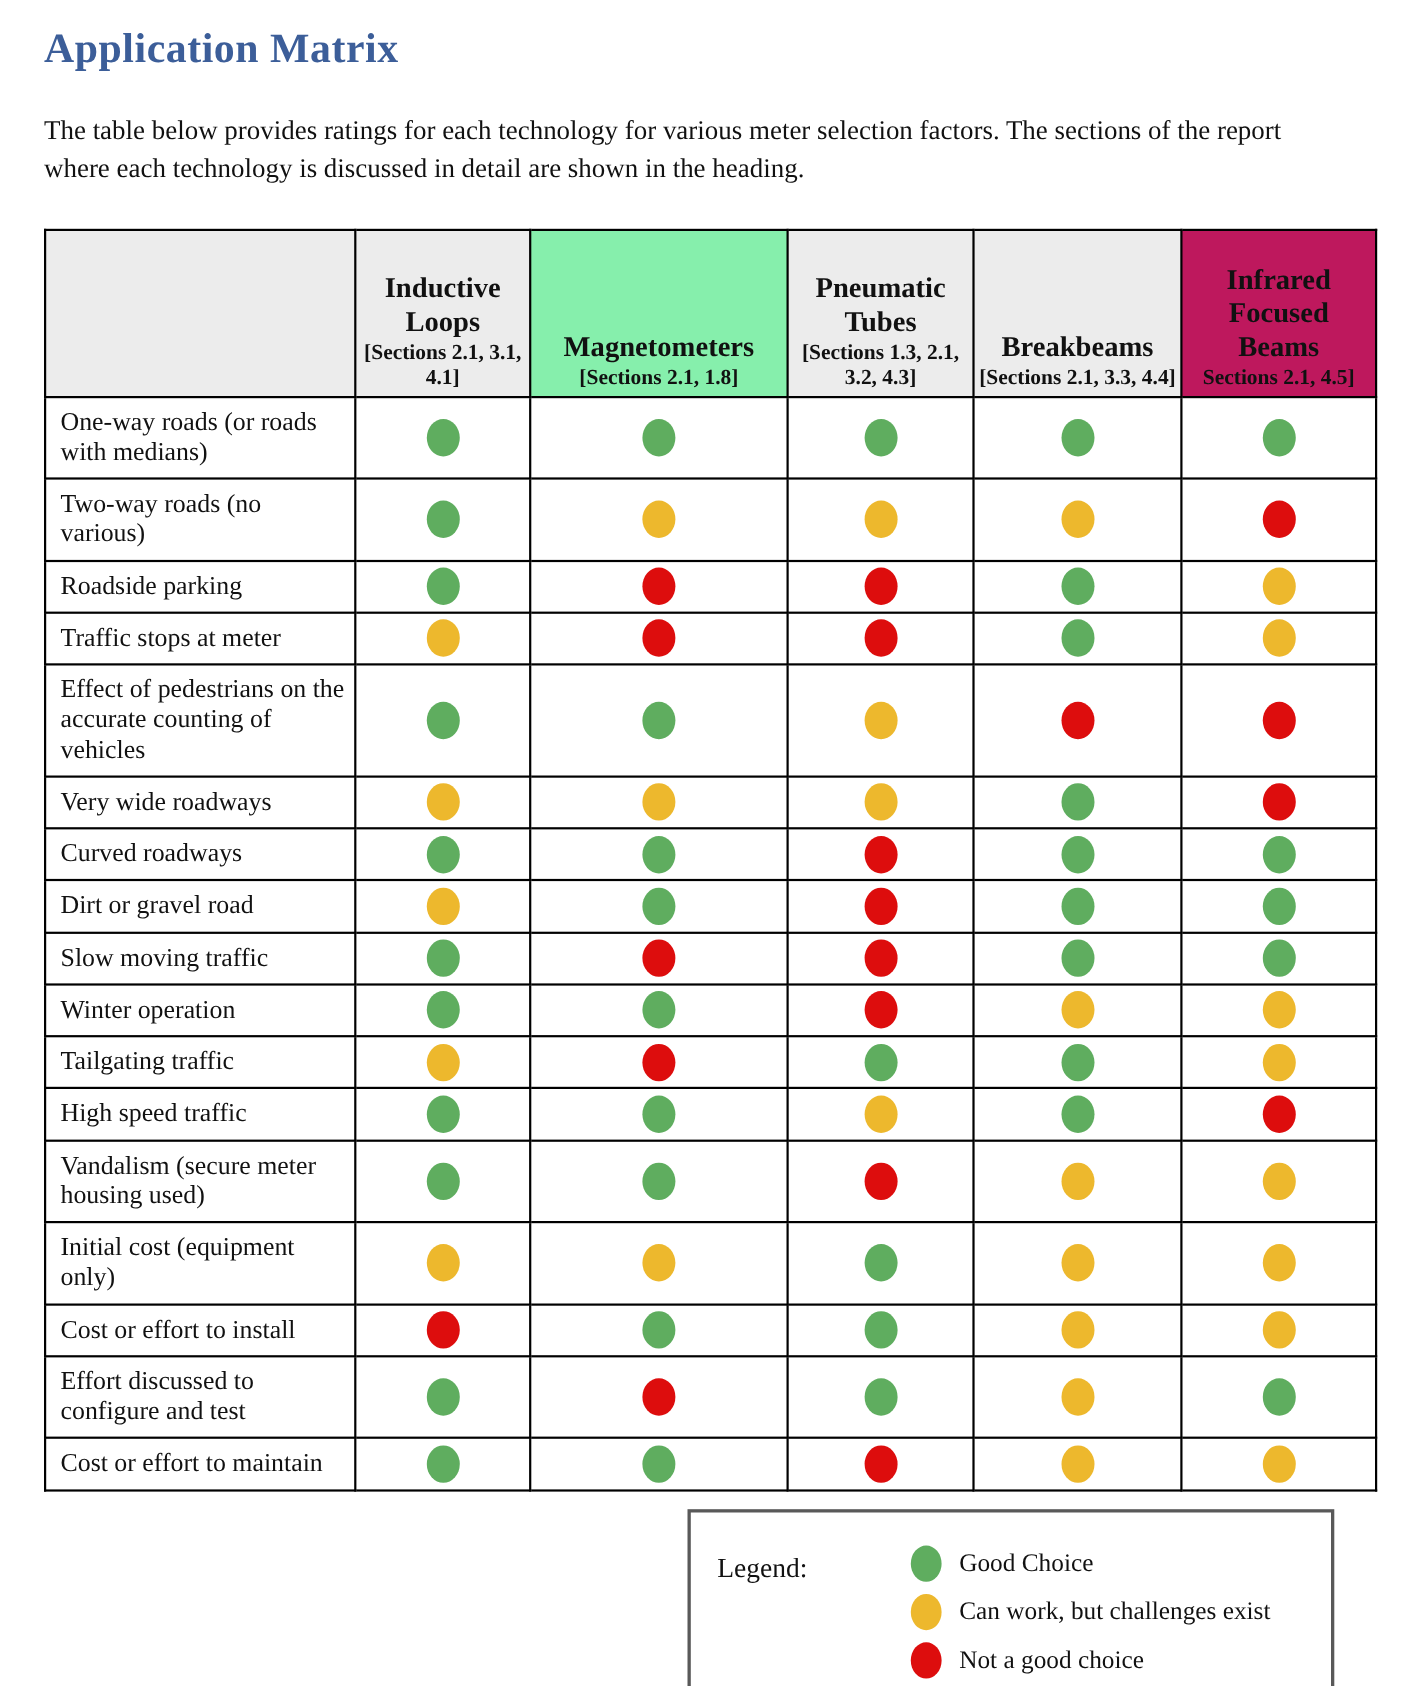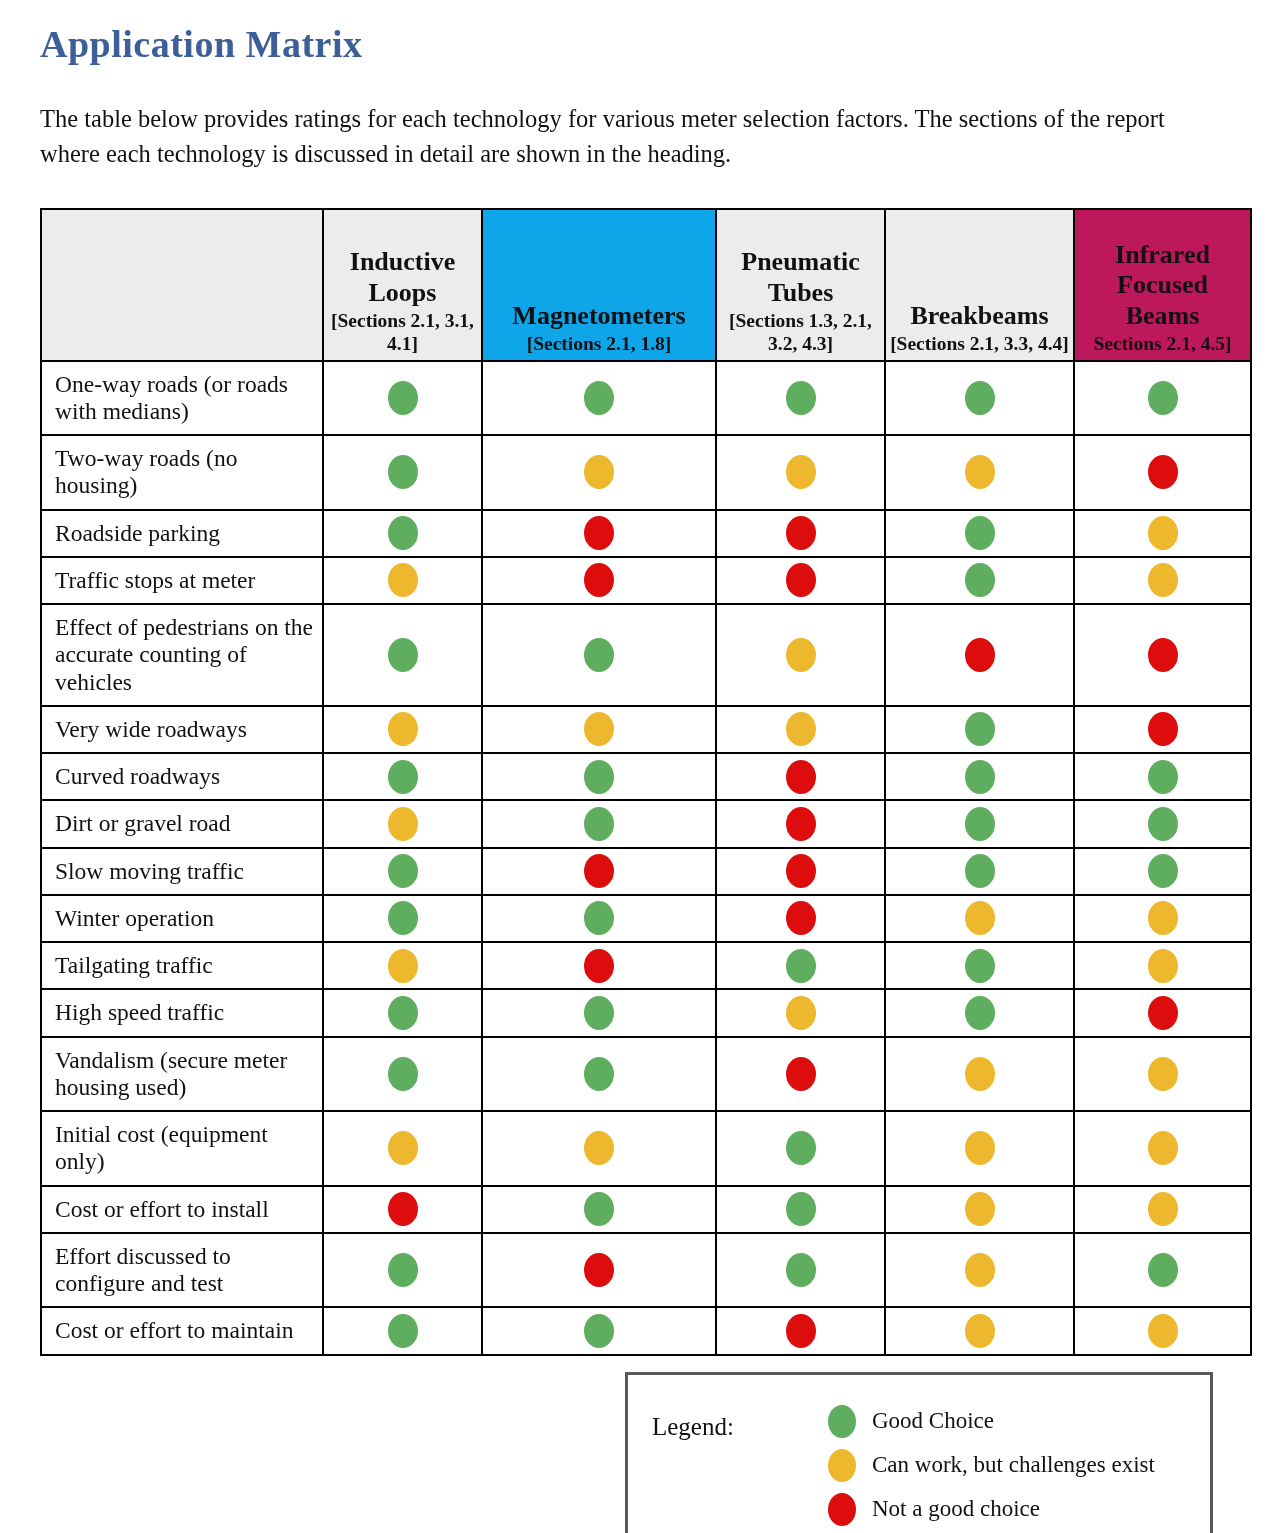"Magnetometers" th { background: #0ea5e9 -> #86efac }
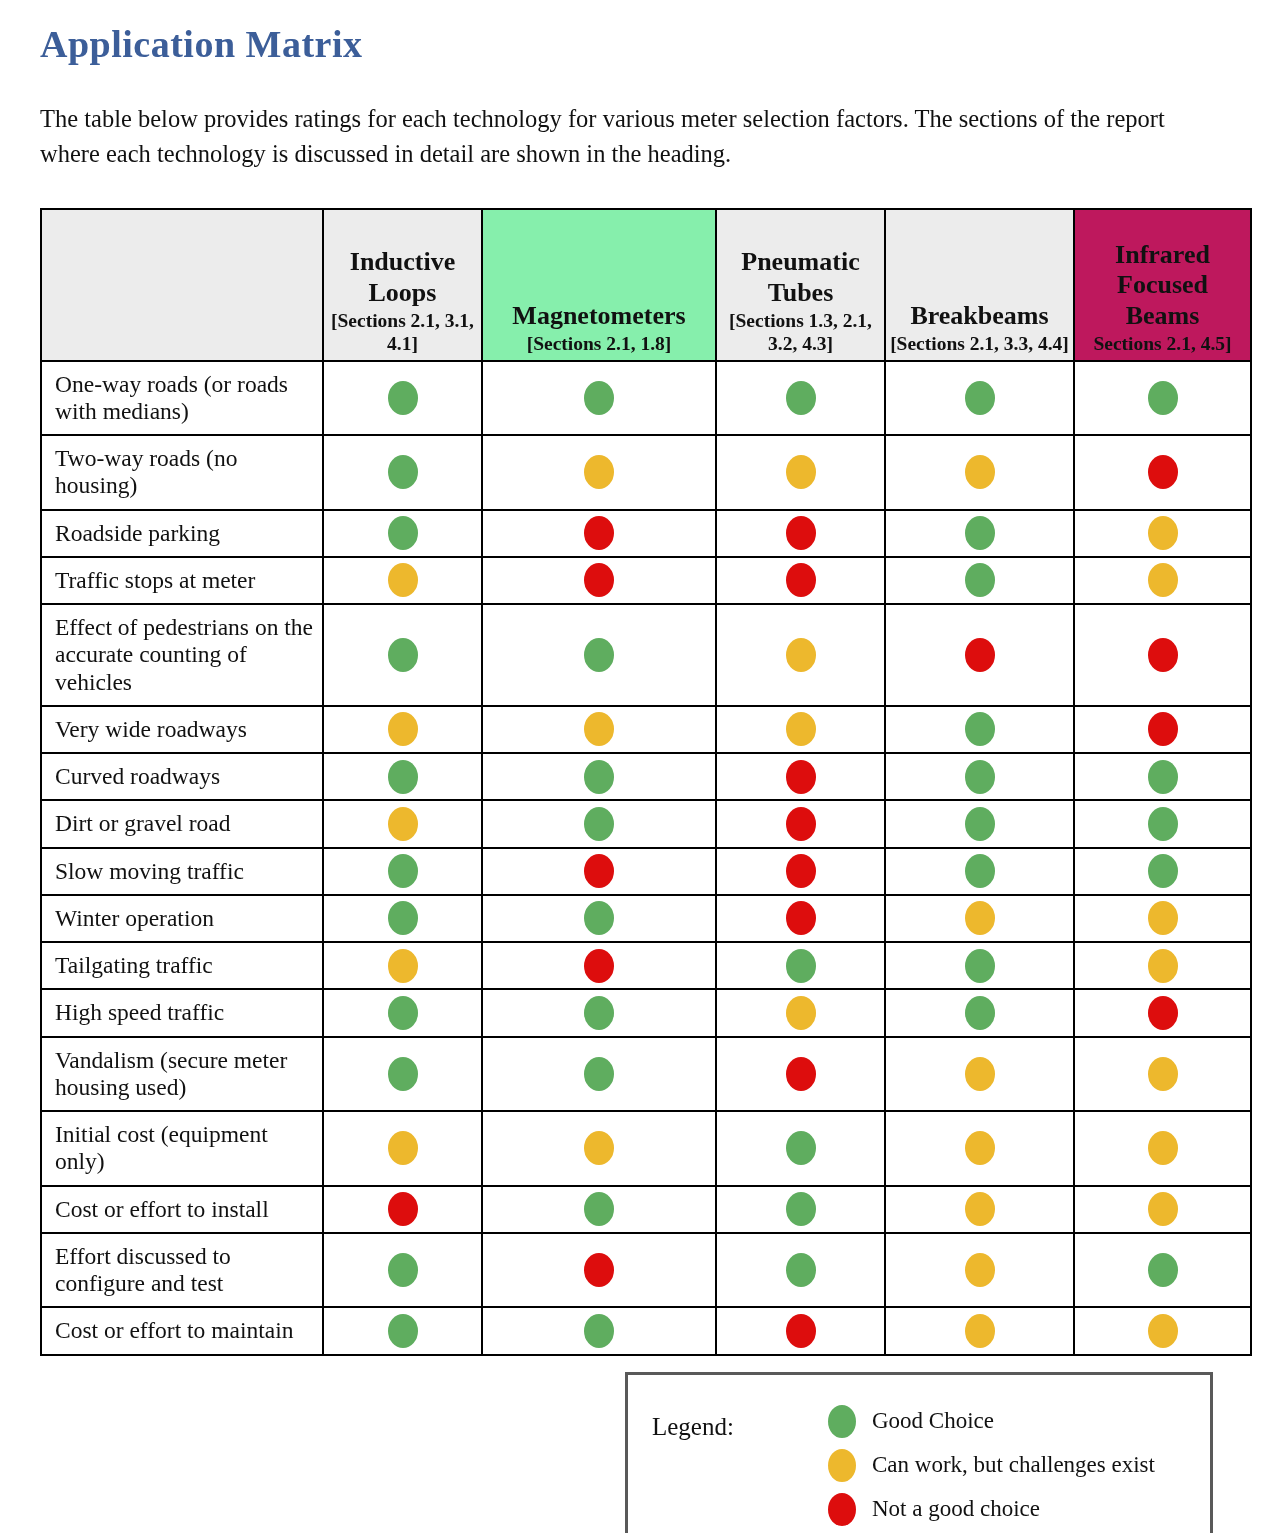"Two-way roads (no housing)" td.row-label { text: housing -> various }
